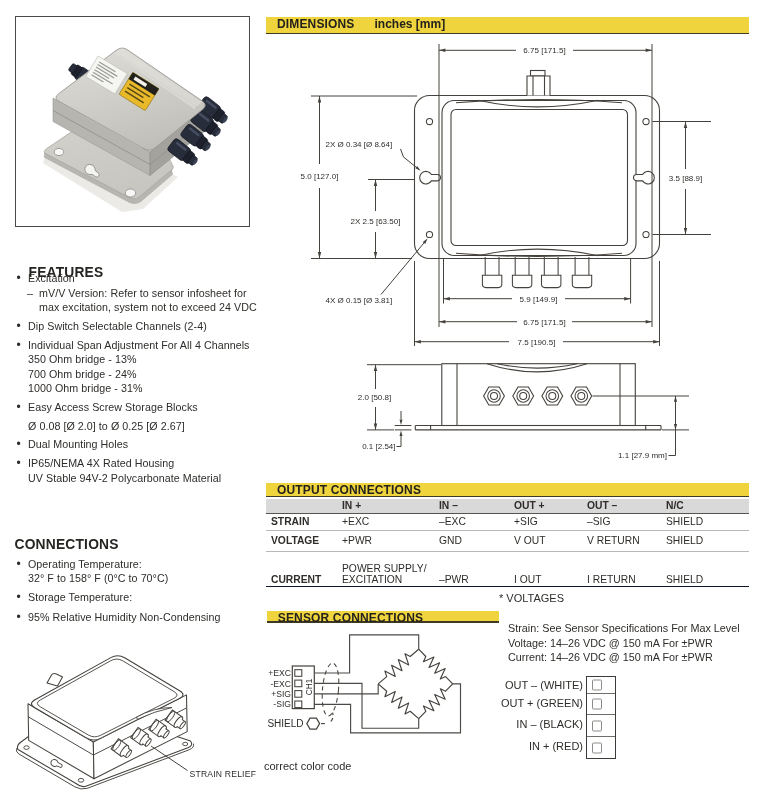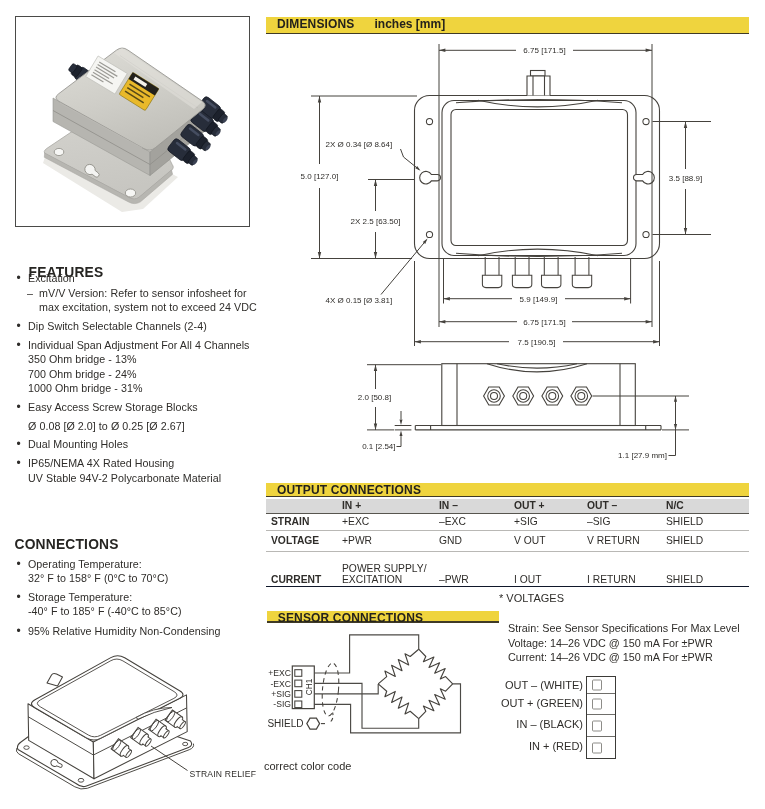"-40° F to 185° F" div.f-line { html: <div>-40° F to 185° F (-40°C to 85°C)</div> -> none }
